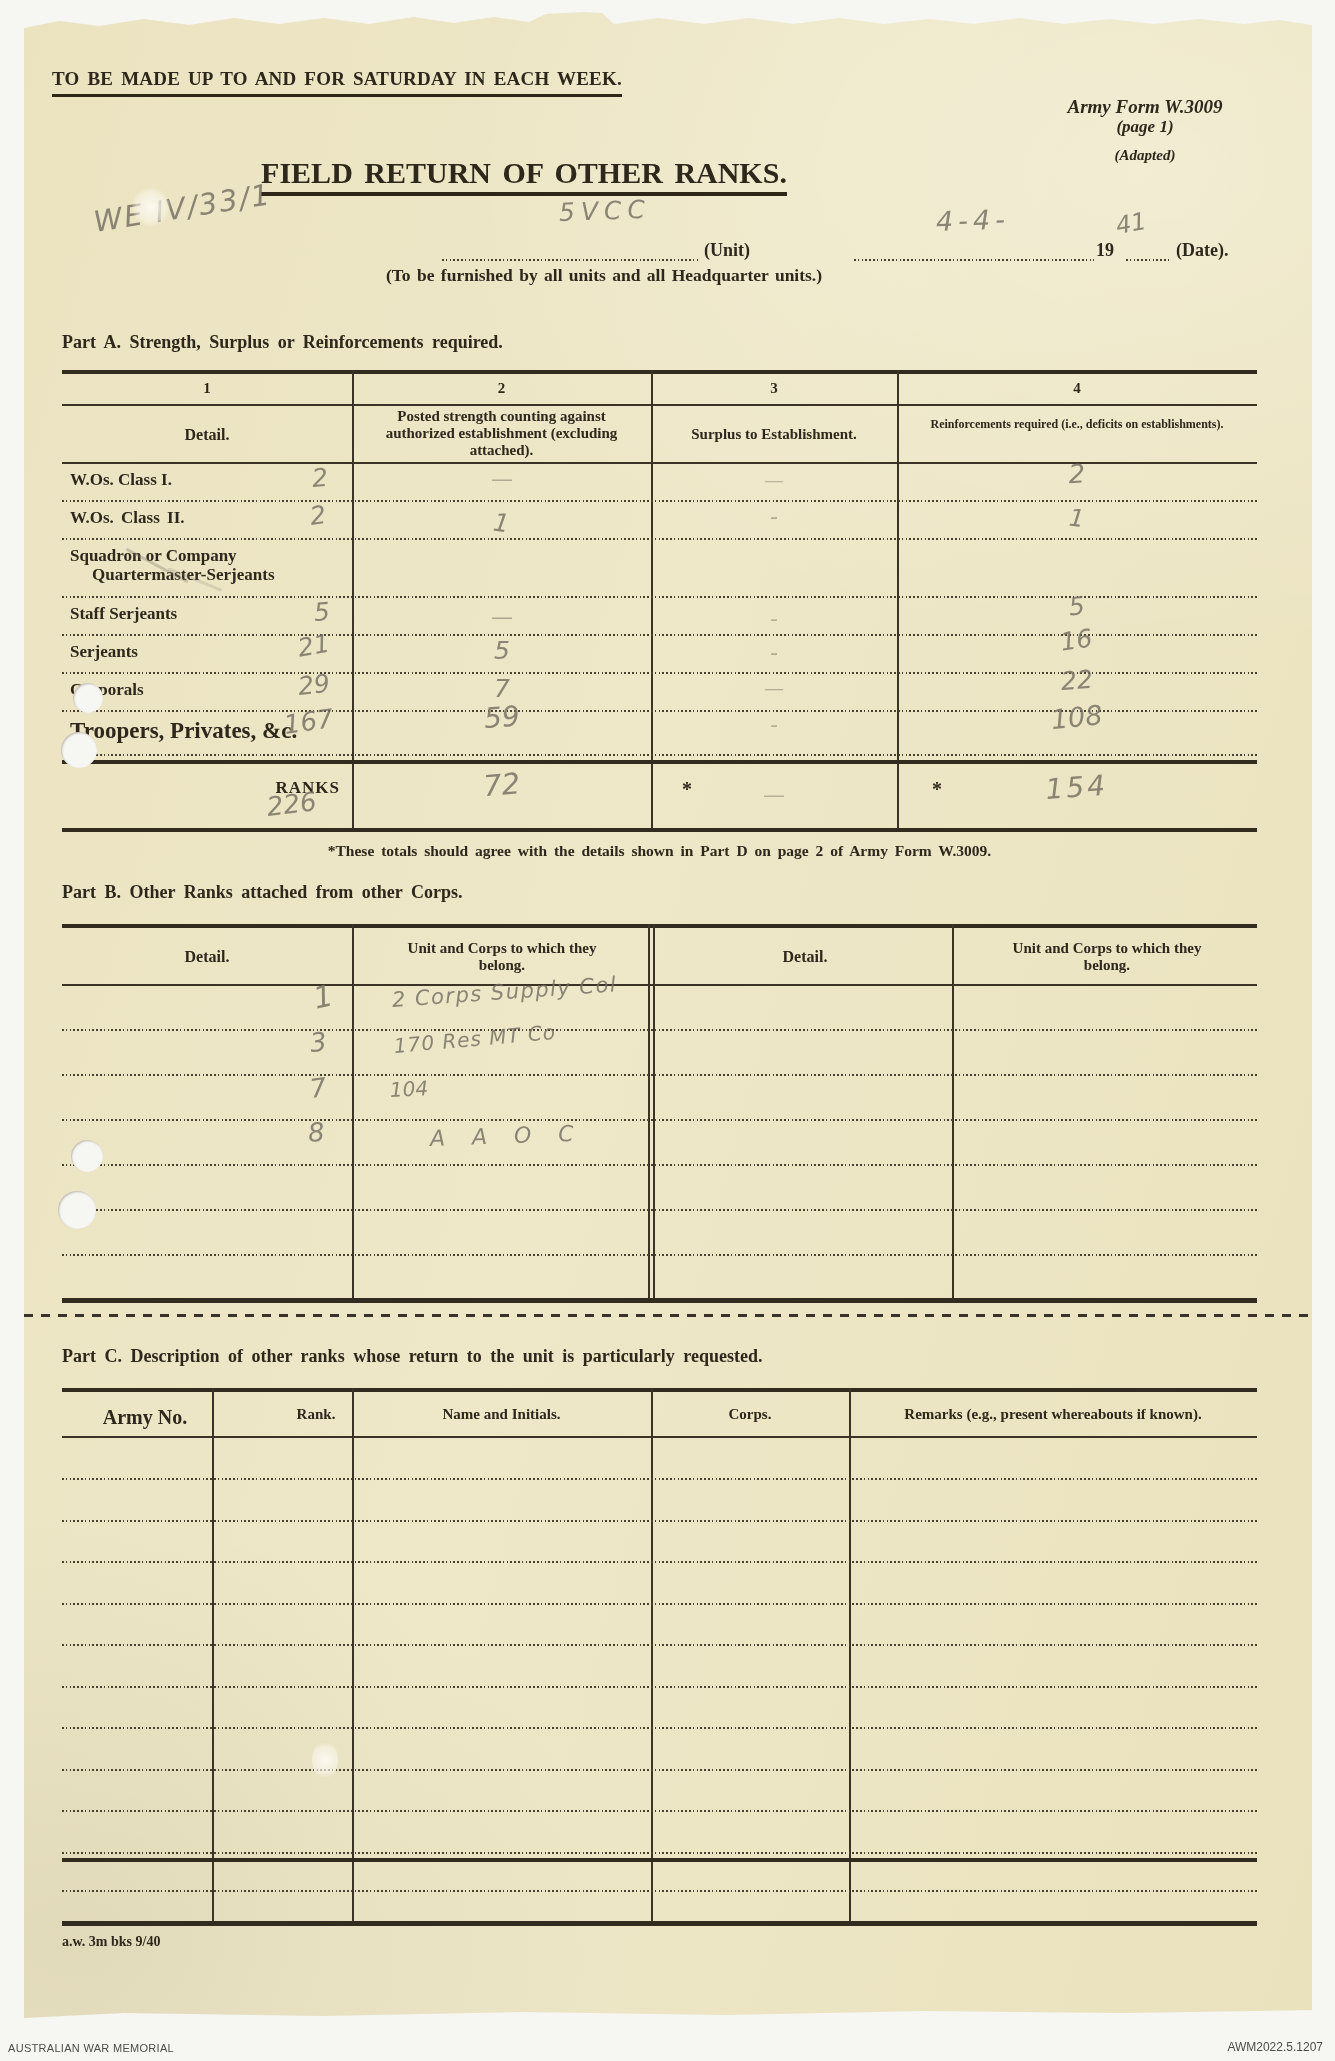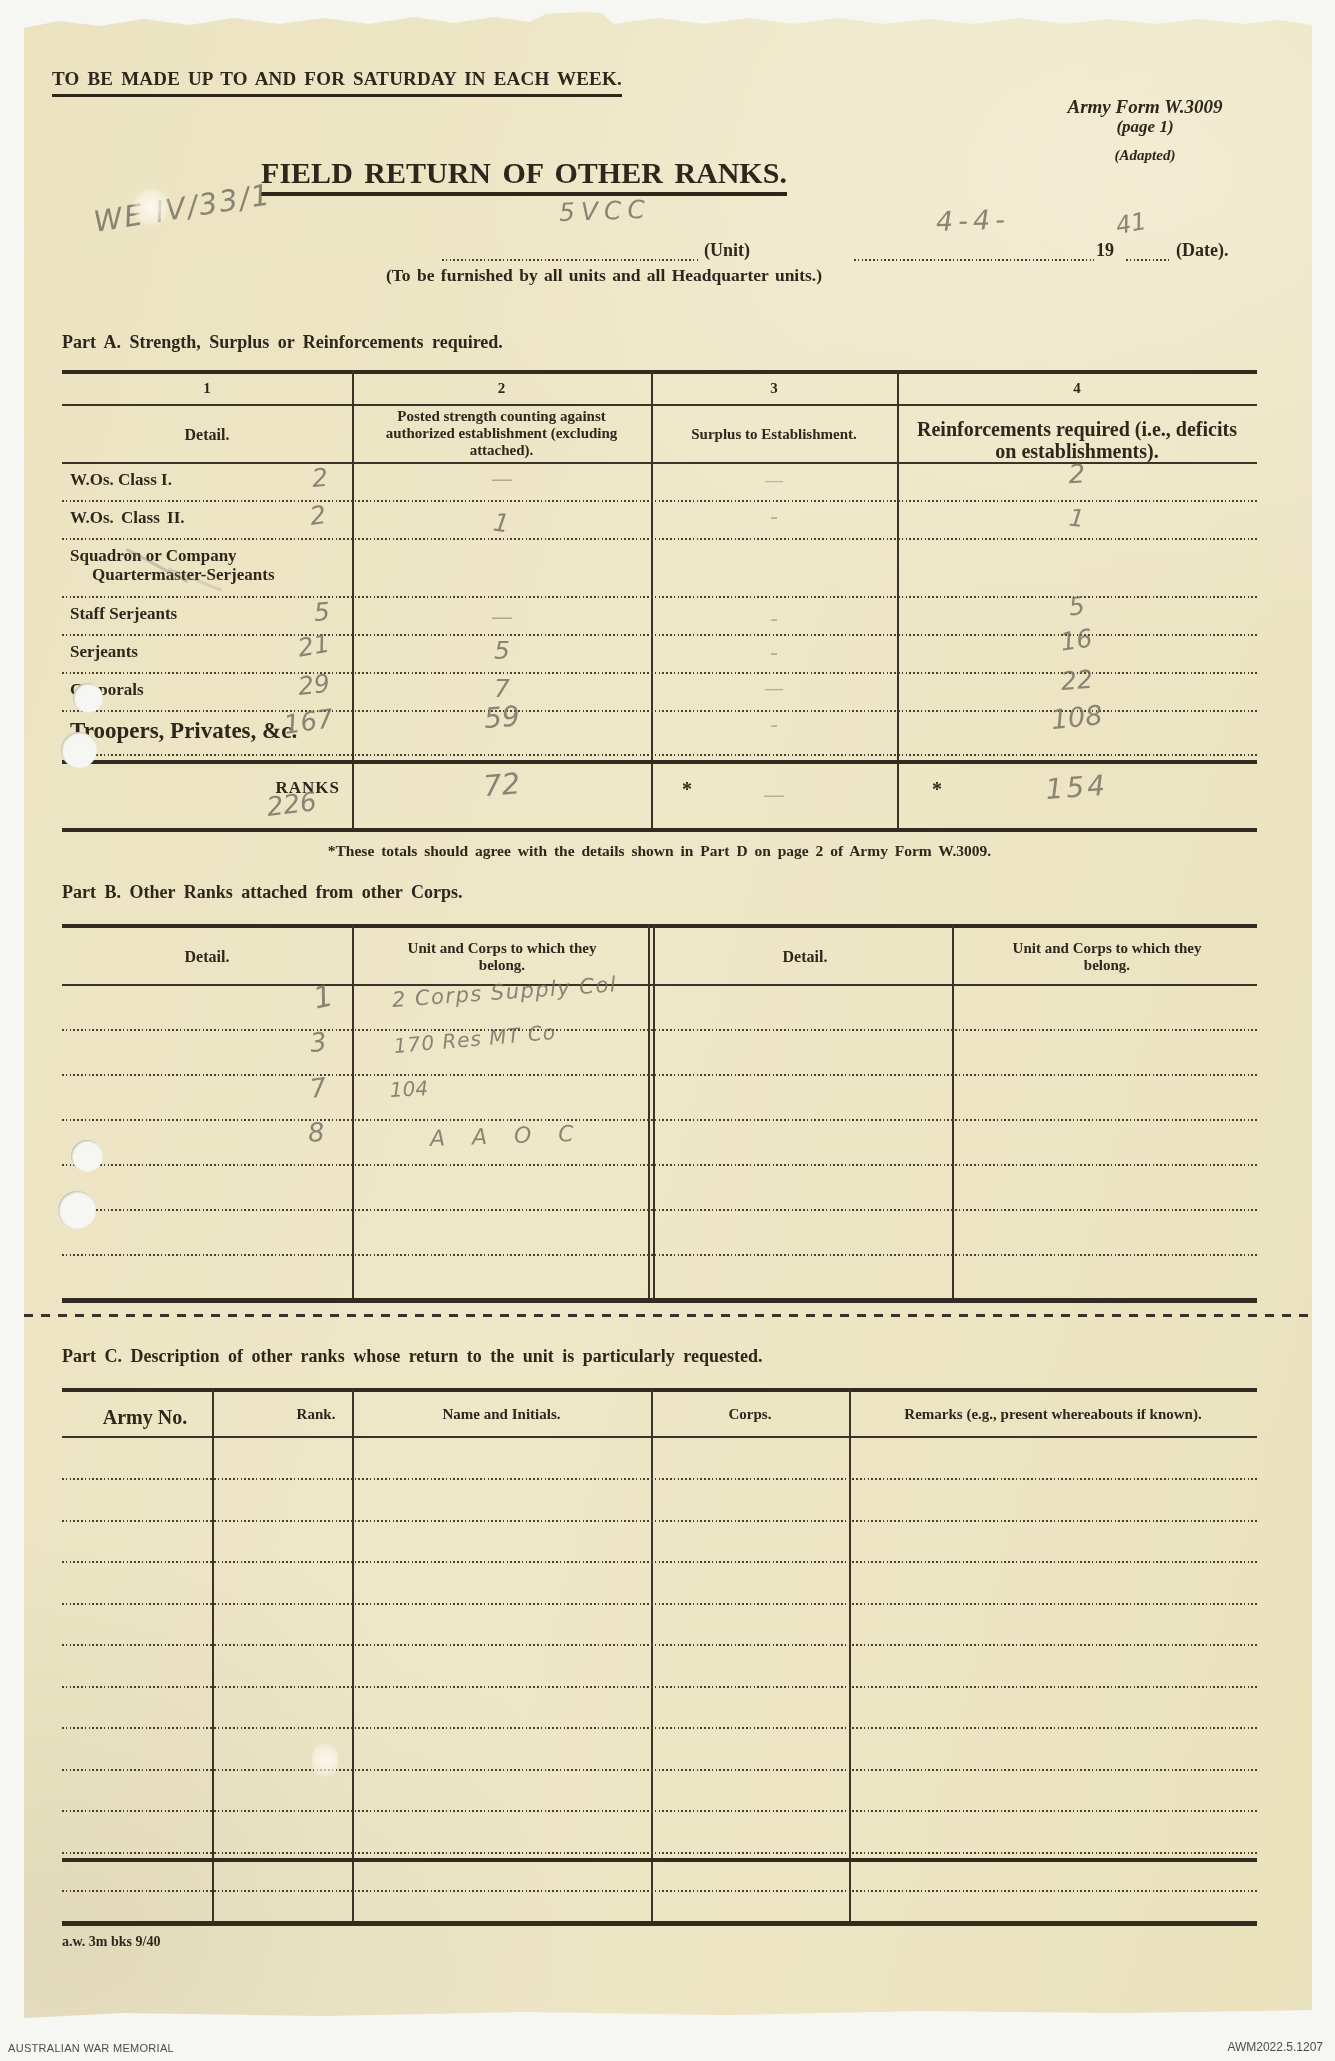"Reinforcements required (i.e., deficits" span.print { font-size: 20px -> 12px }
